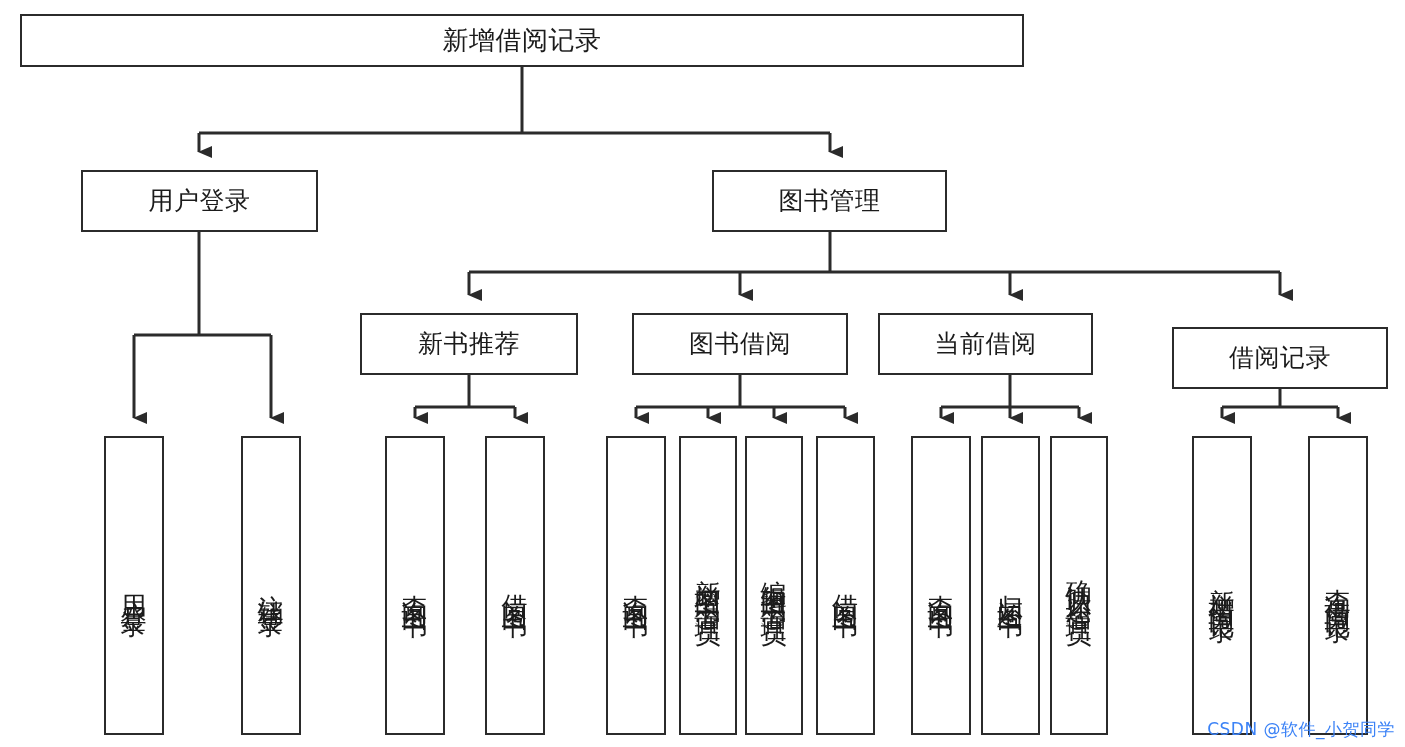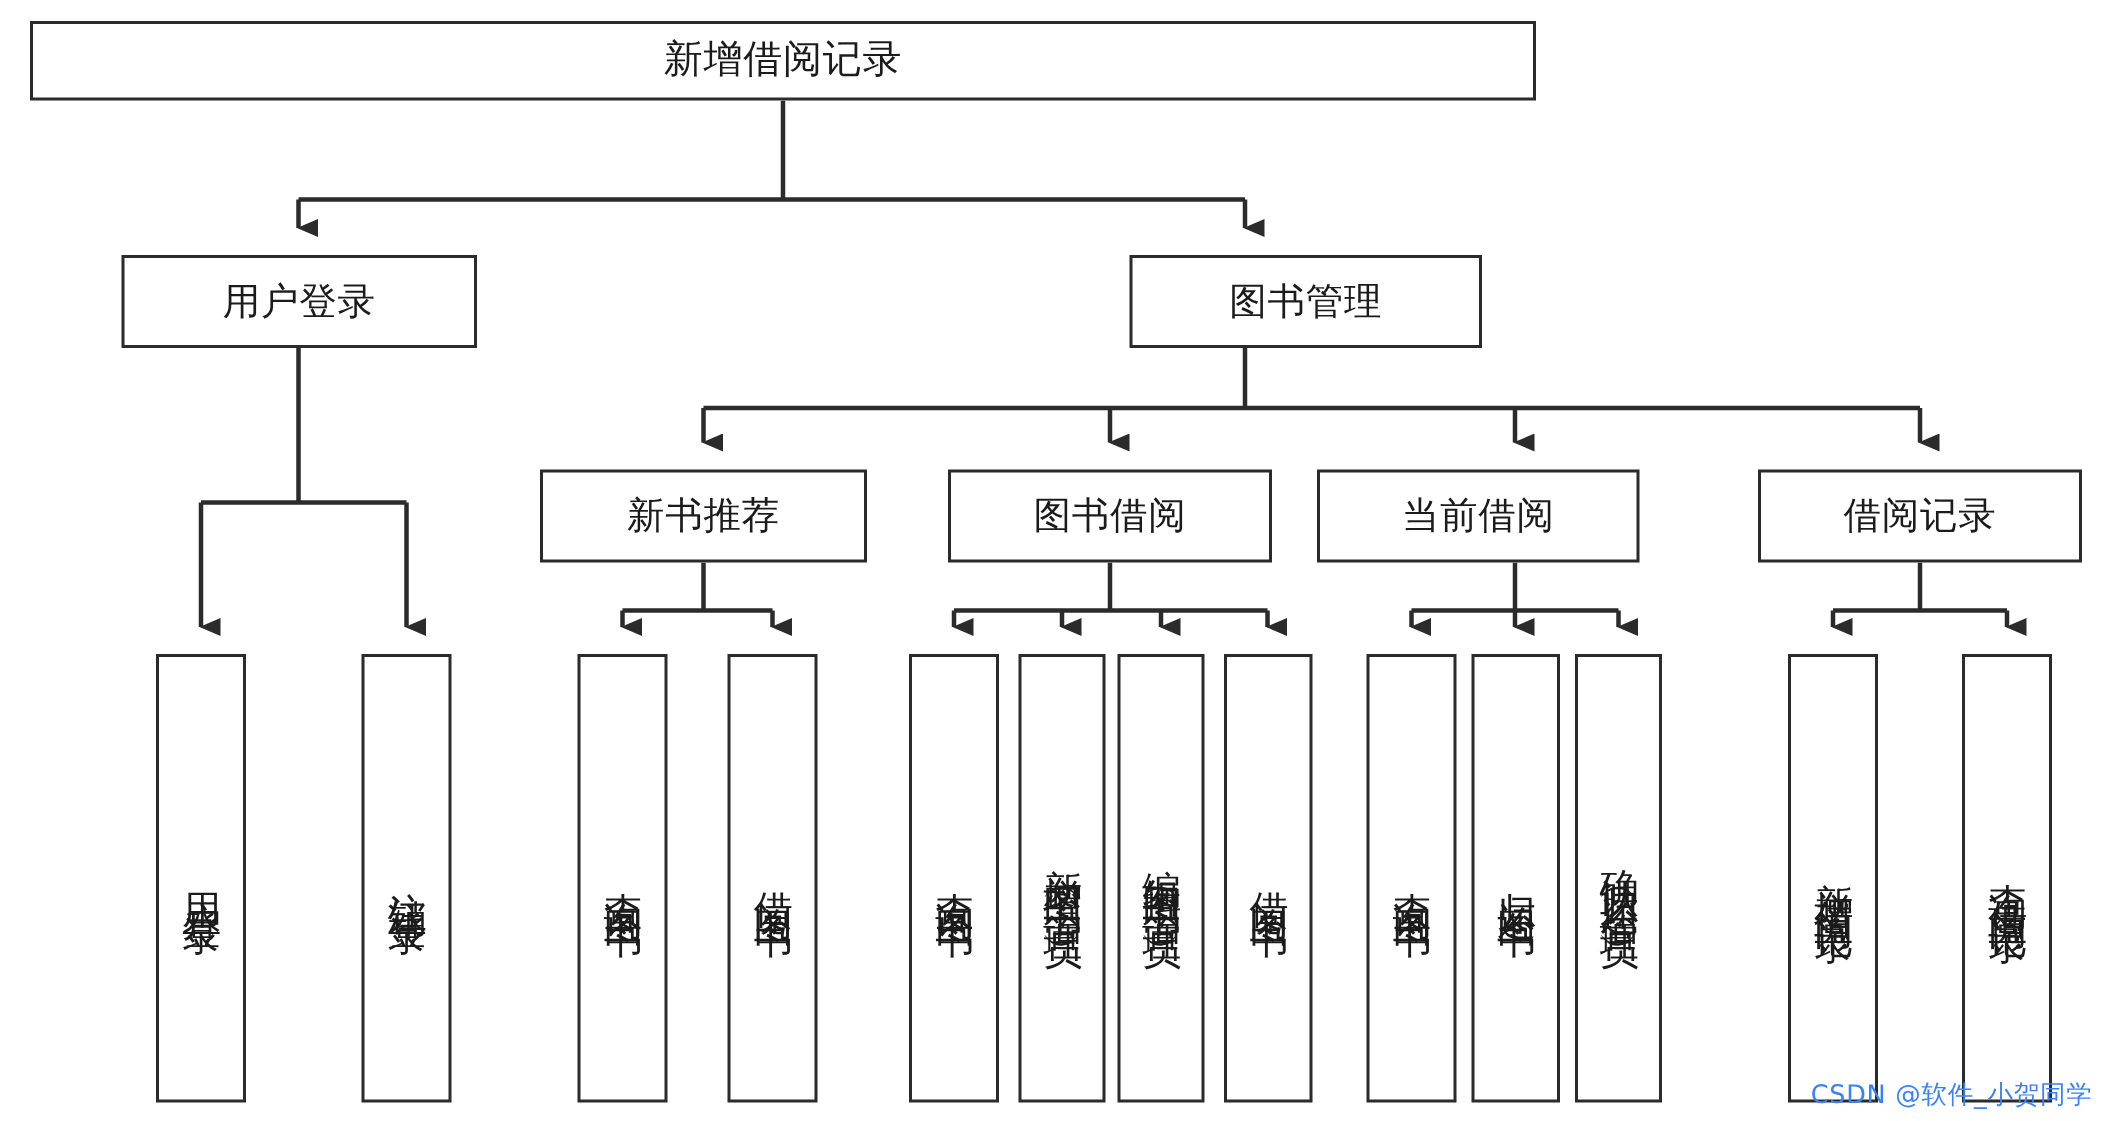"图书管理" div.node { margin-left: 41px -> none }
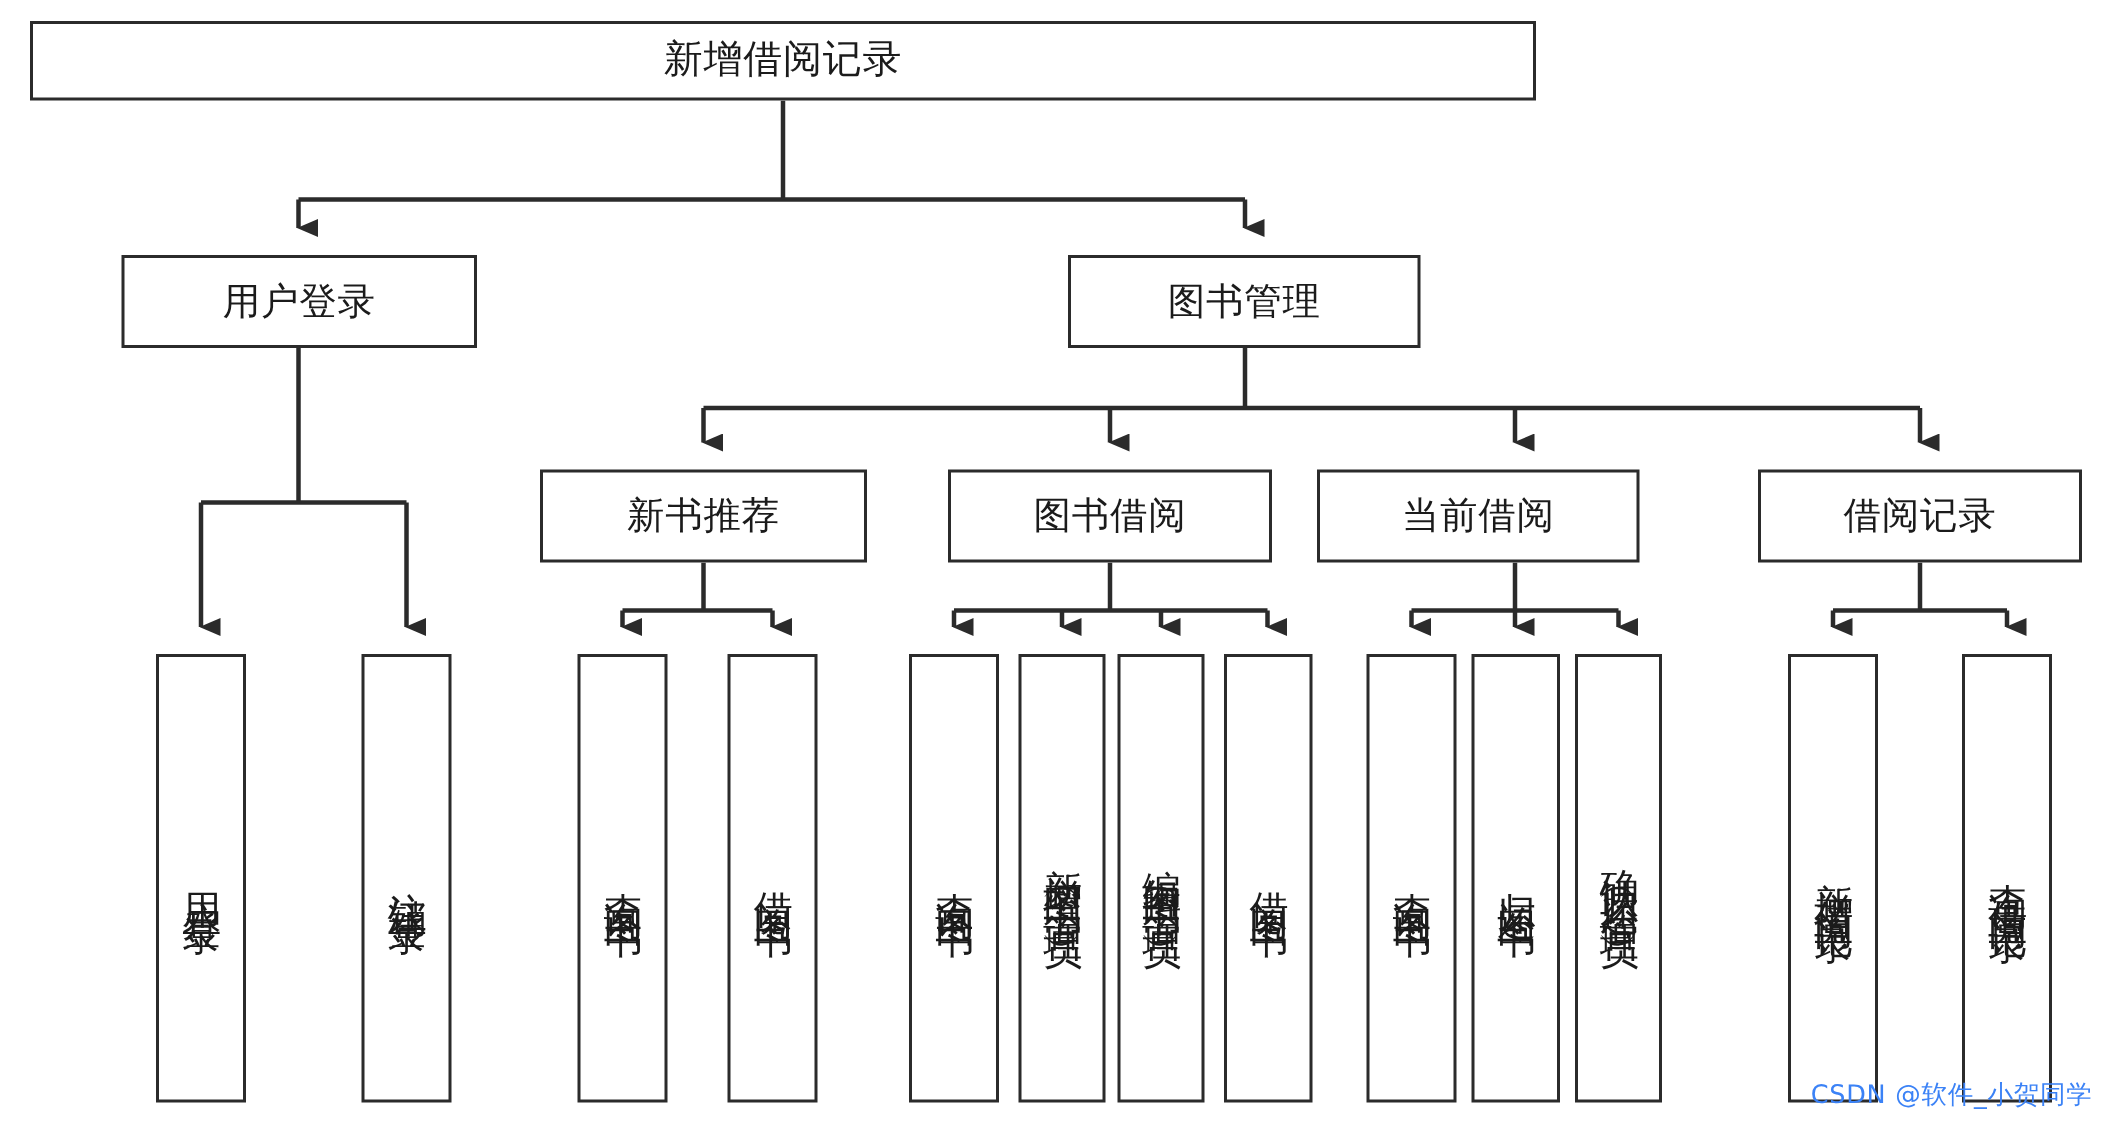"借阅记录" div.node { top: 313px -> 327px }
